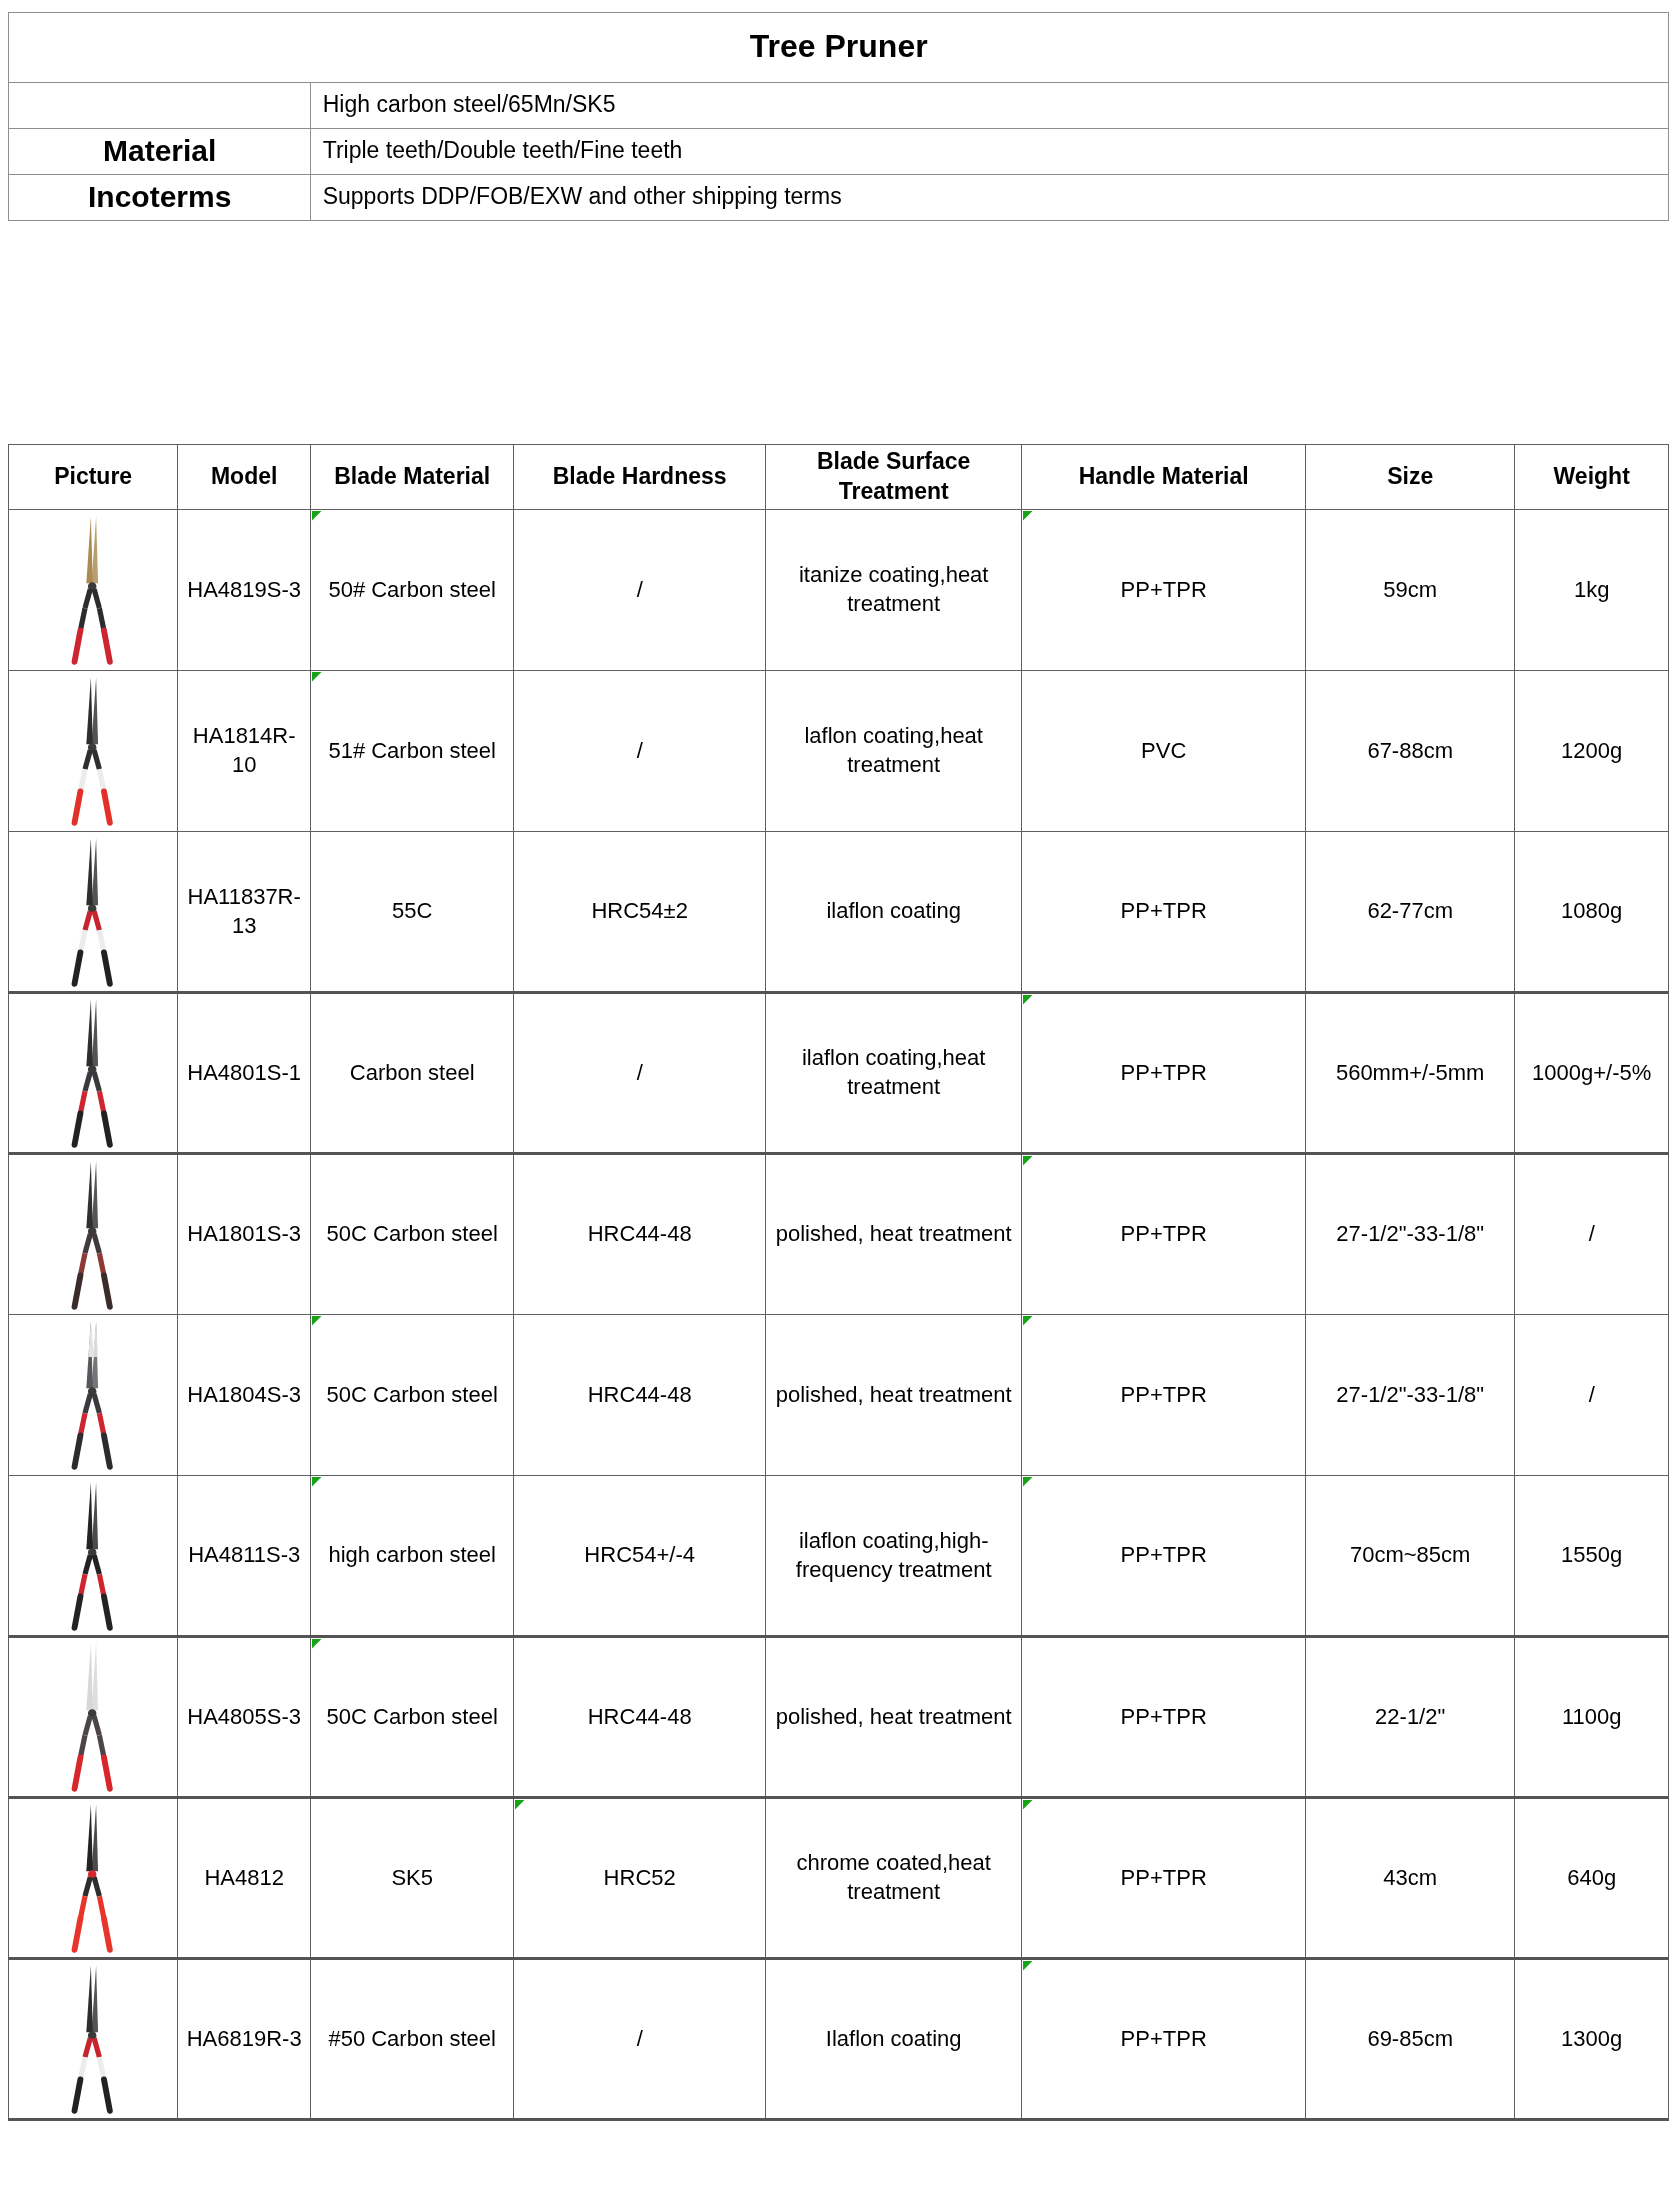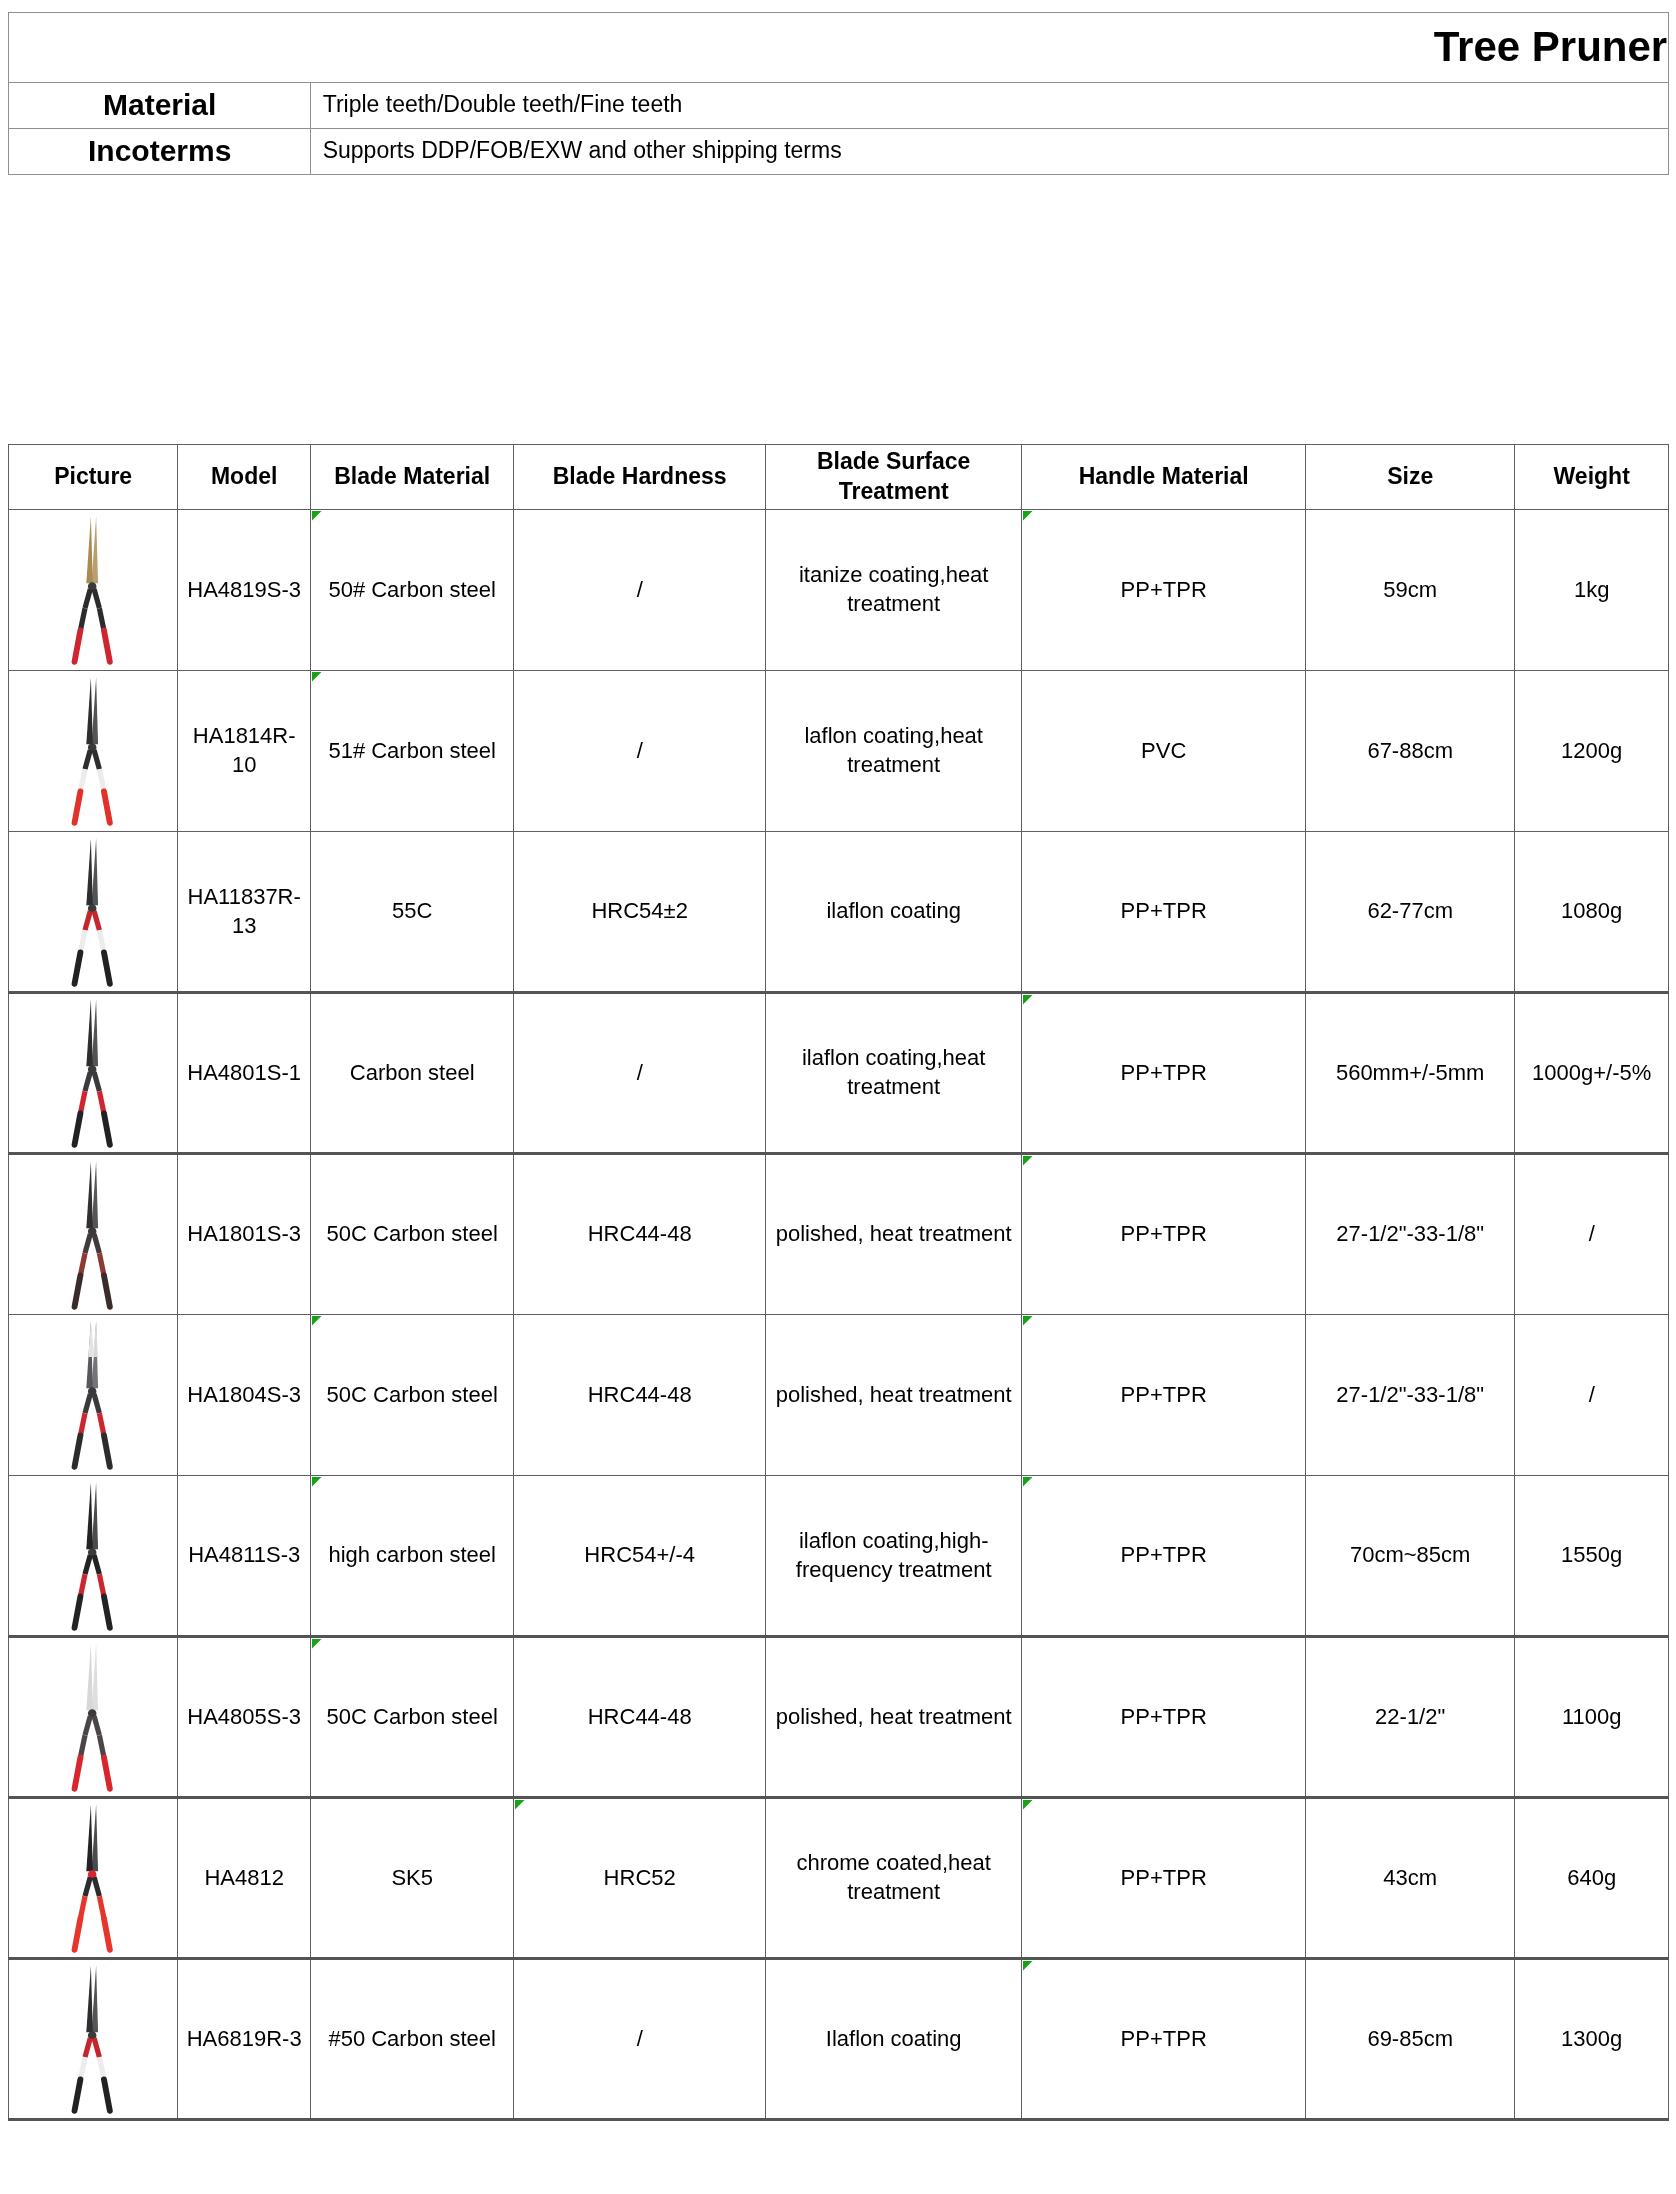"Tree Pruner" .title-cell { font-size: 42px -> 32px; text-align: right -> center }
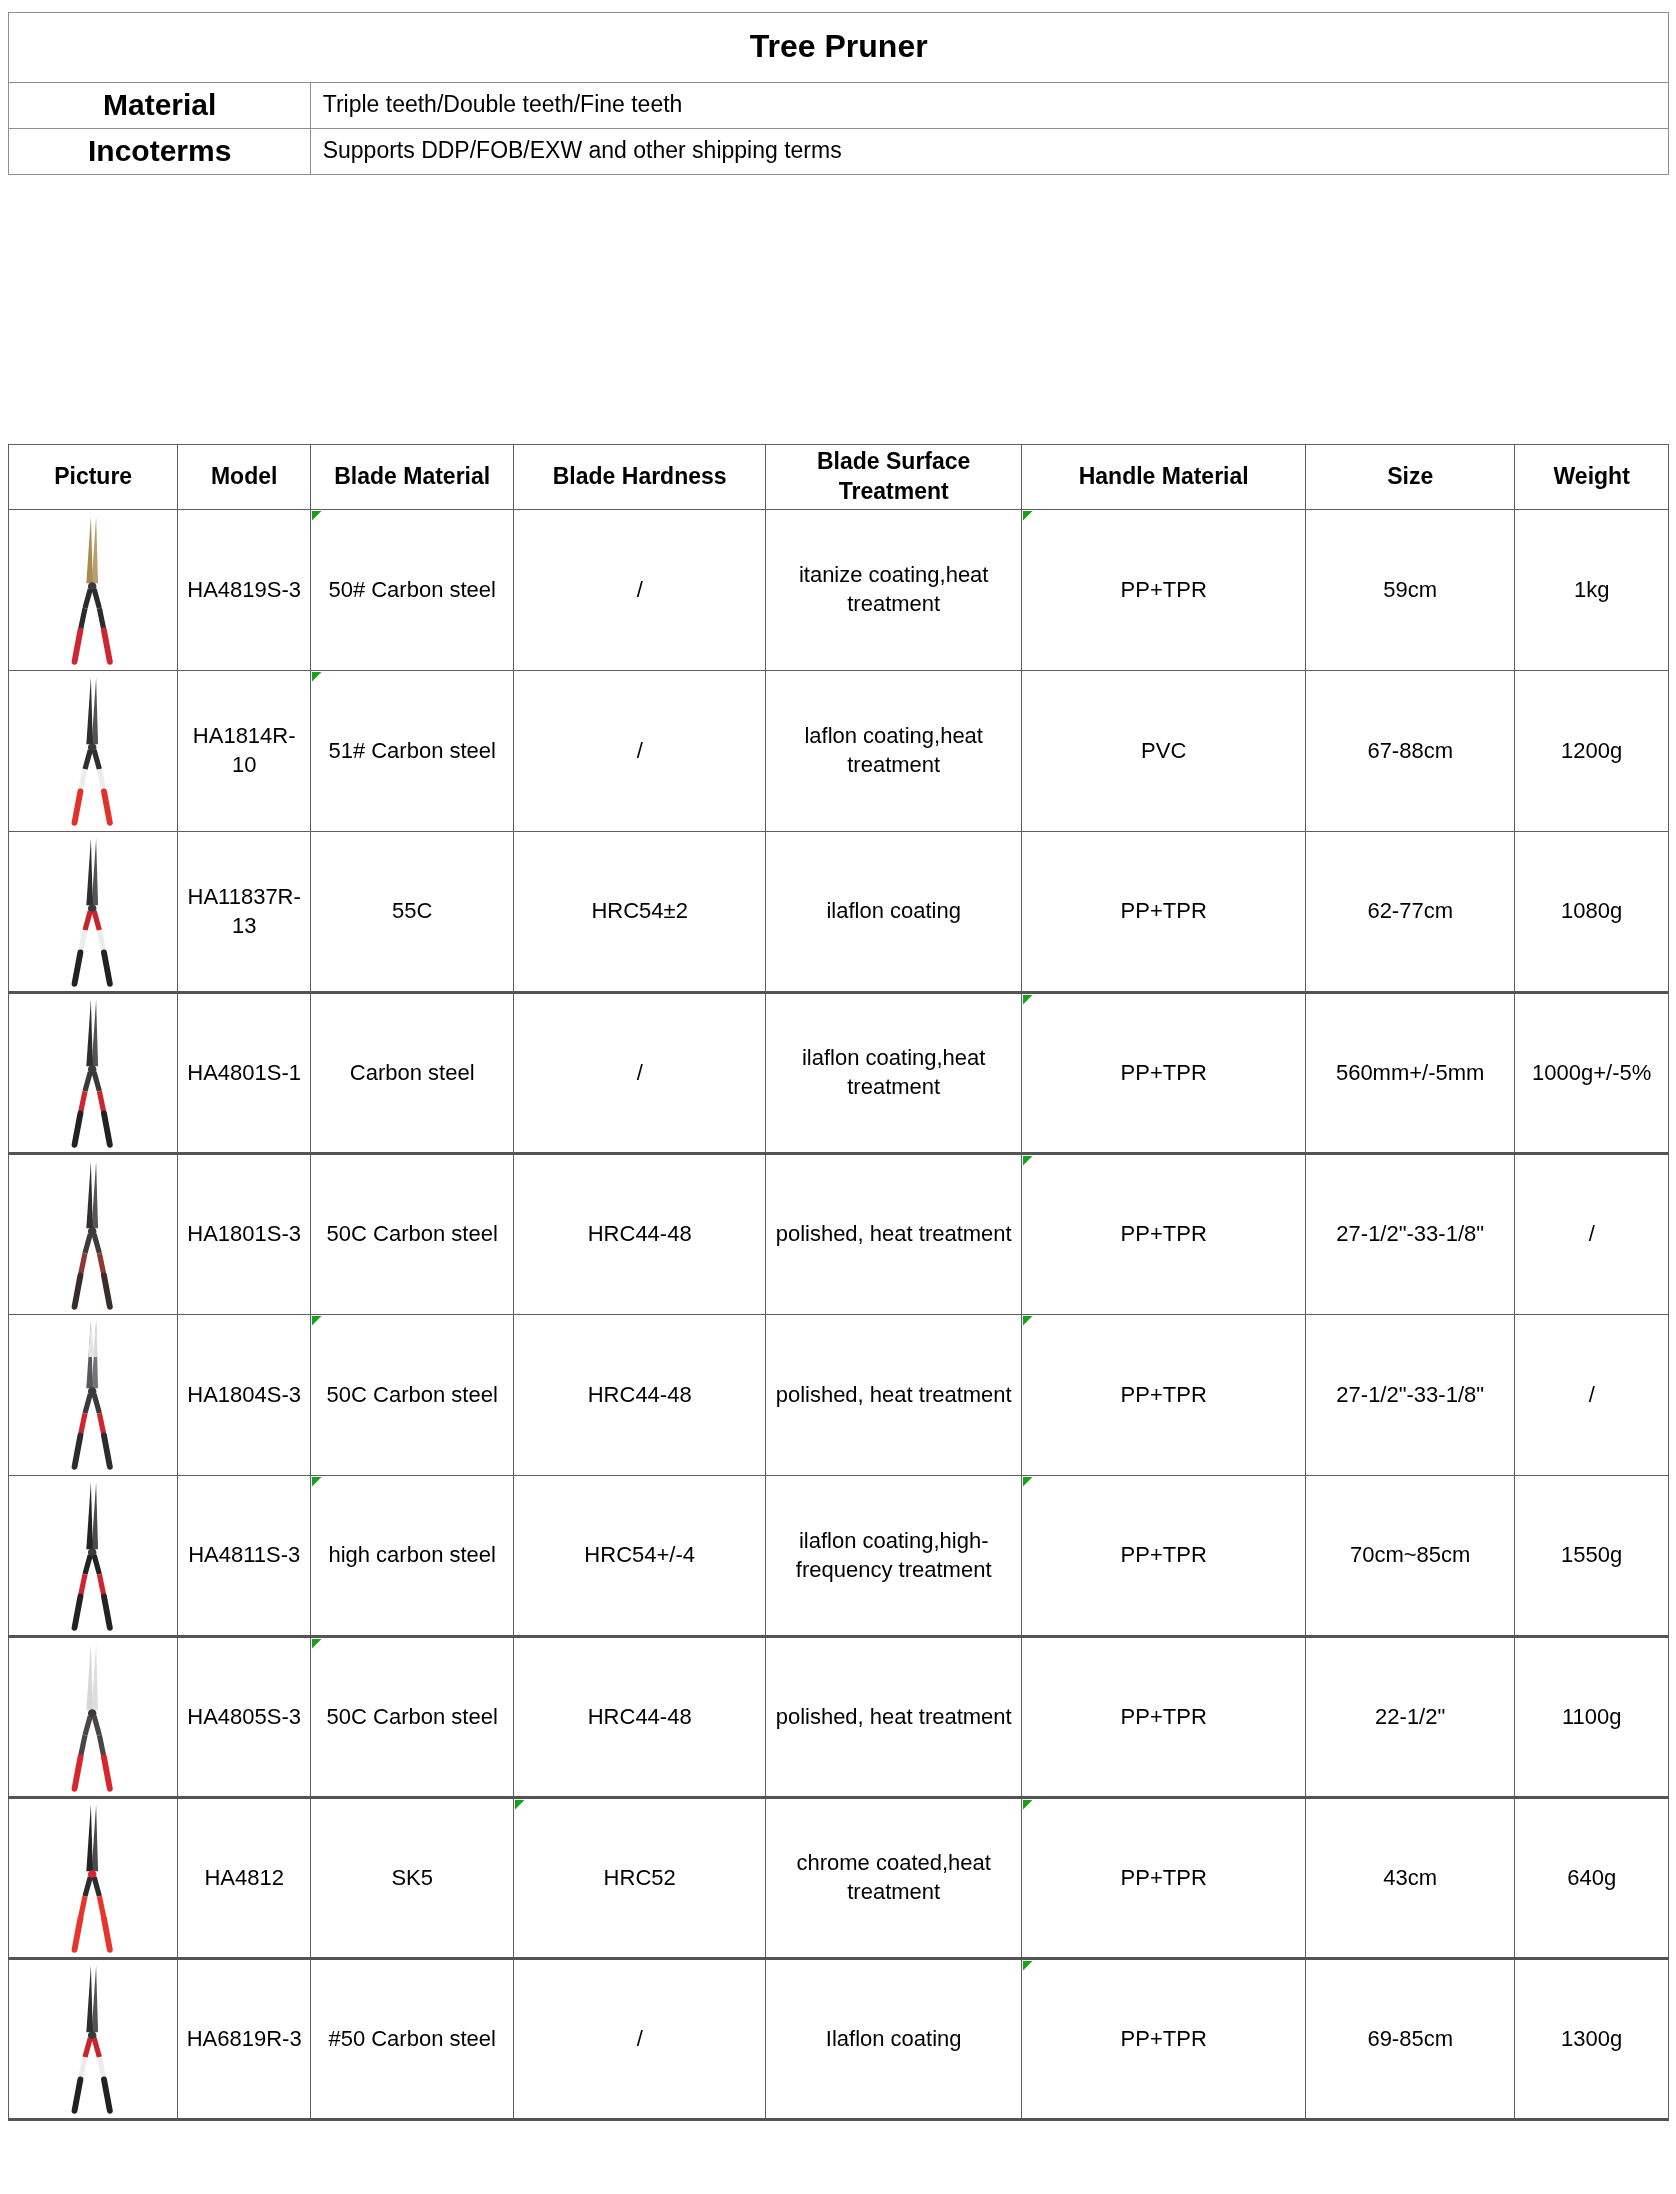"High carbon steel/65Mn/SK5" tr { html: none -> <tr> <td></td> <td>High carbon steel/65Mn/SK5</td> </tr> }
